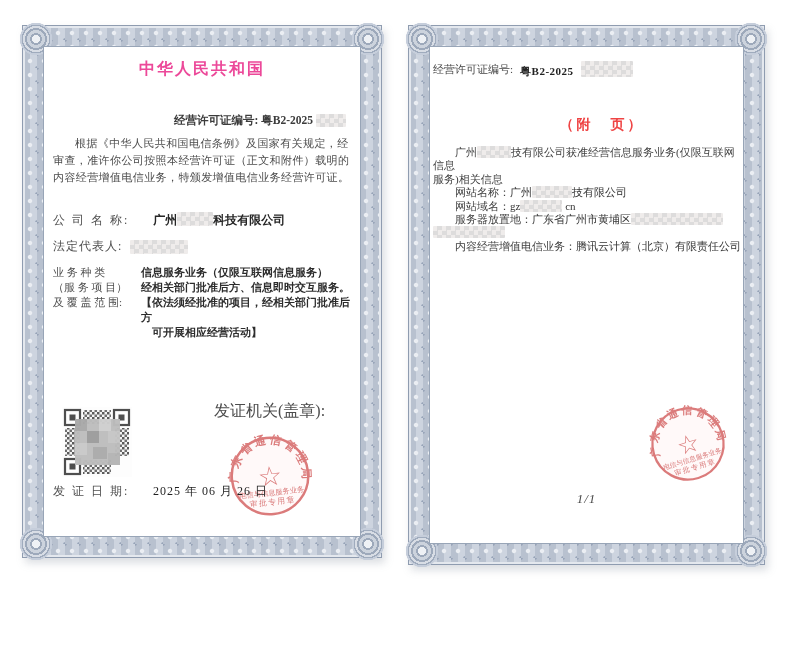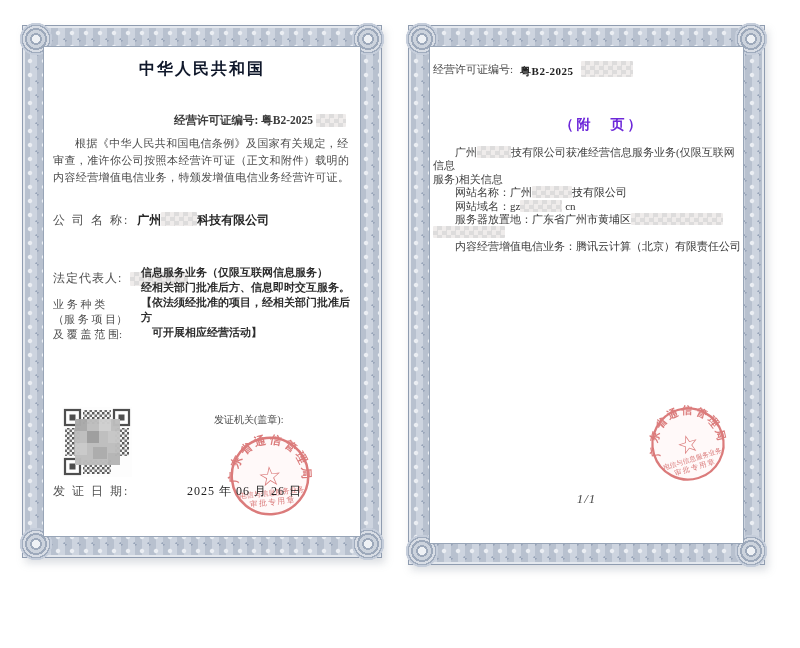"中华人民共和国" .l-title { color: #0f172a -> #ec4899 }
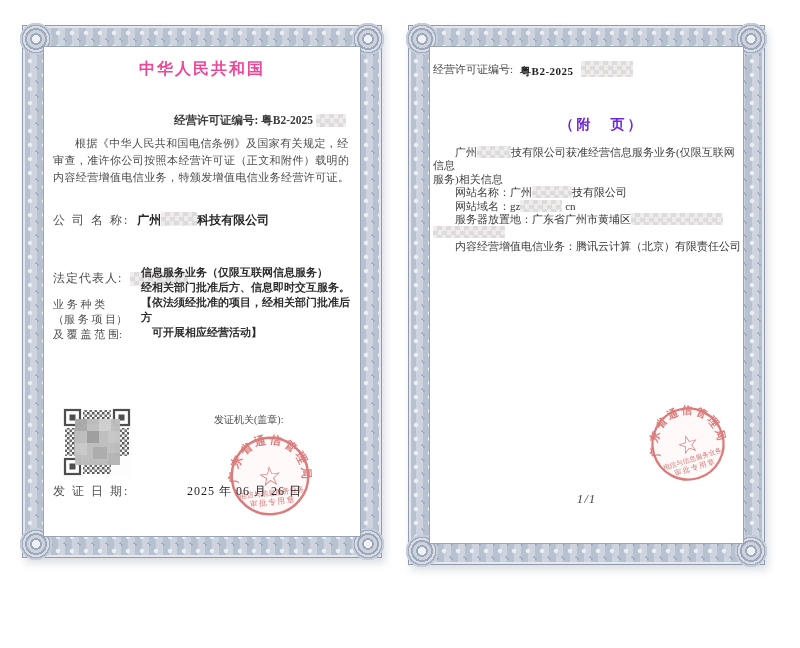"（附 页）" .r-sub { color: #6d28d9 -> #ef4444 }
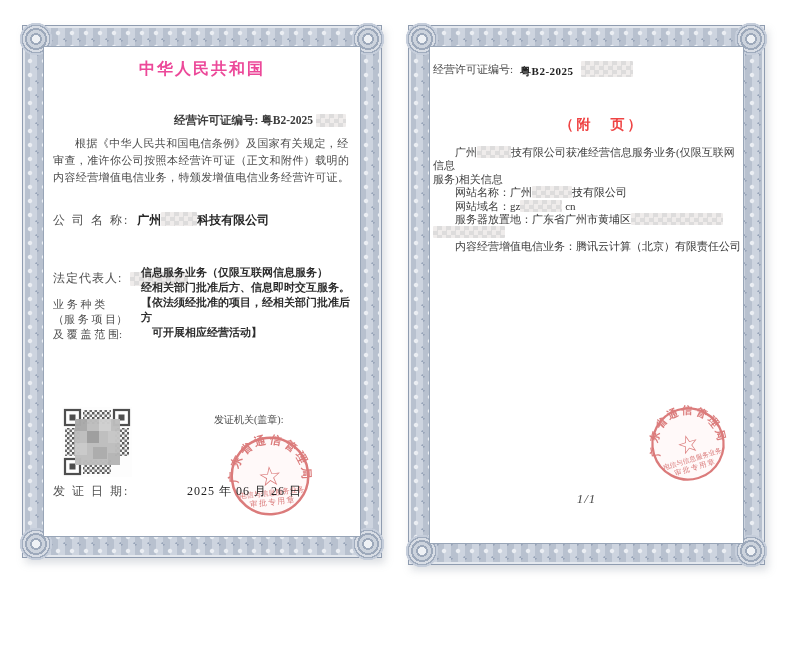"公 司 名 称:" .l-company { gap: 8px -> 24px }
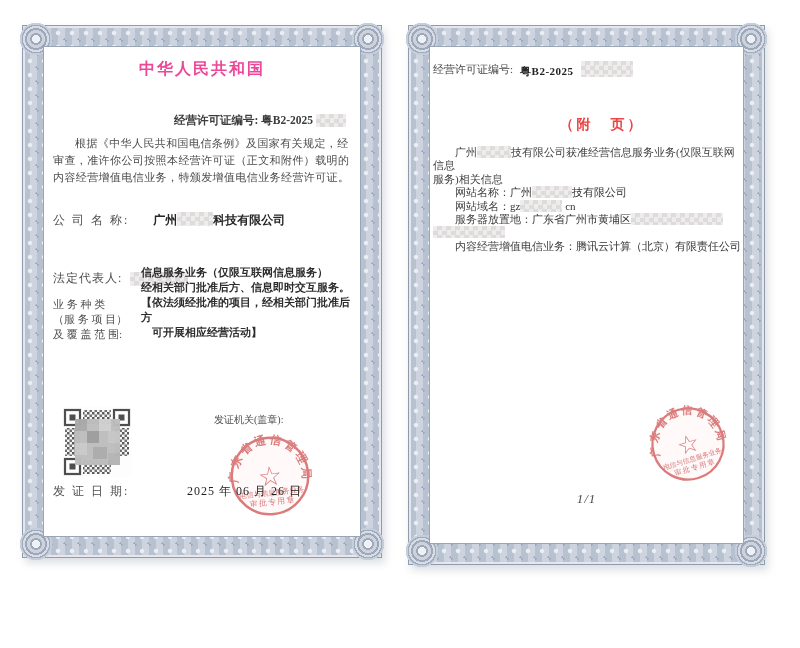"法定代表人:" .l-legal { margin-top: 32px -> none }
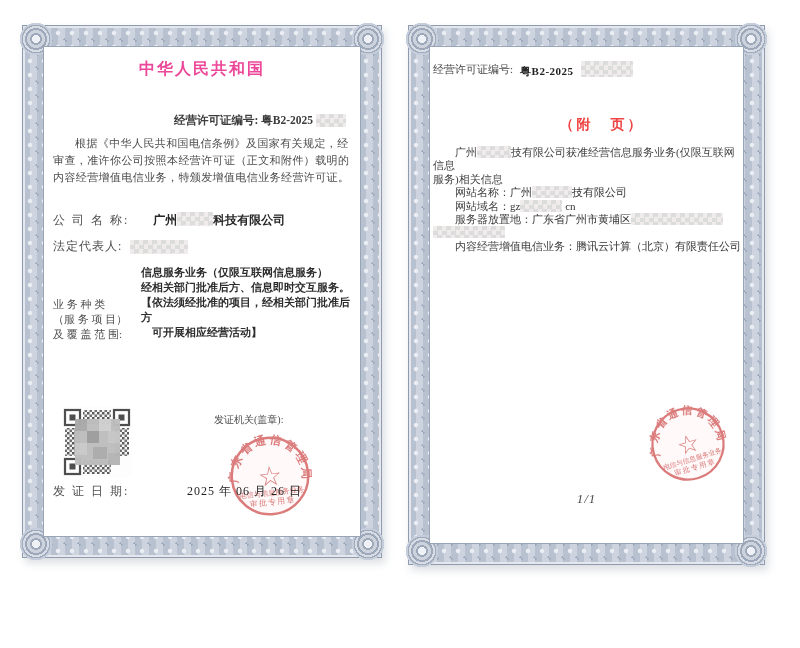"业 务 种 类" .l-biz-lab { margin-top: 32px -> none }
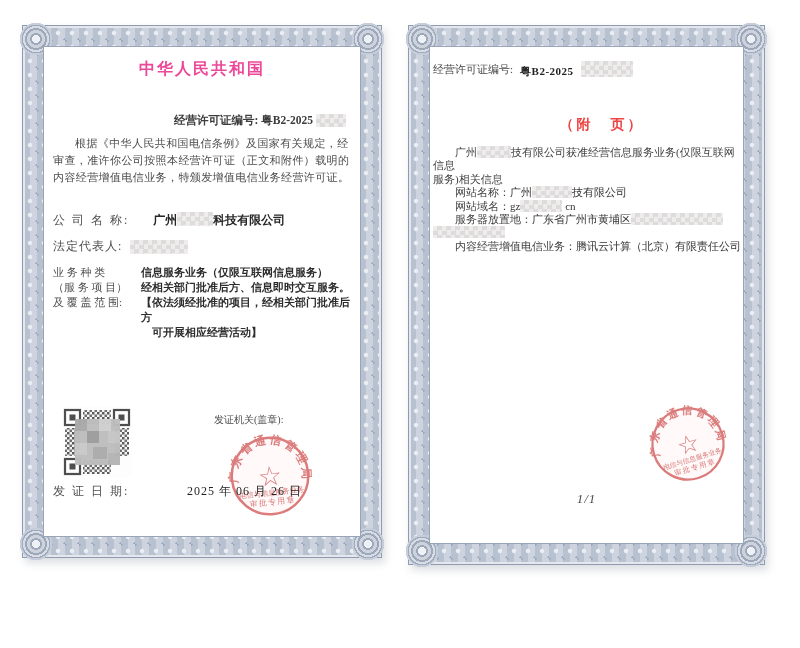"发证机关(盖章):" .l-issuer { font-size: 10px -> 16px; top: 366px -> 354px }
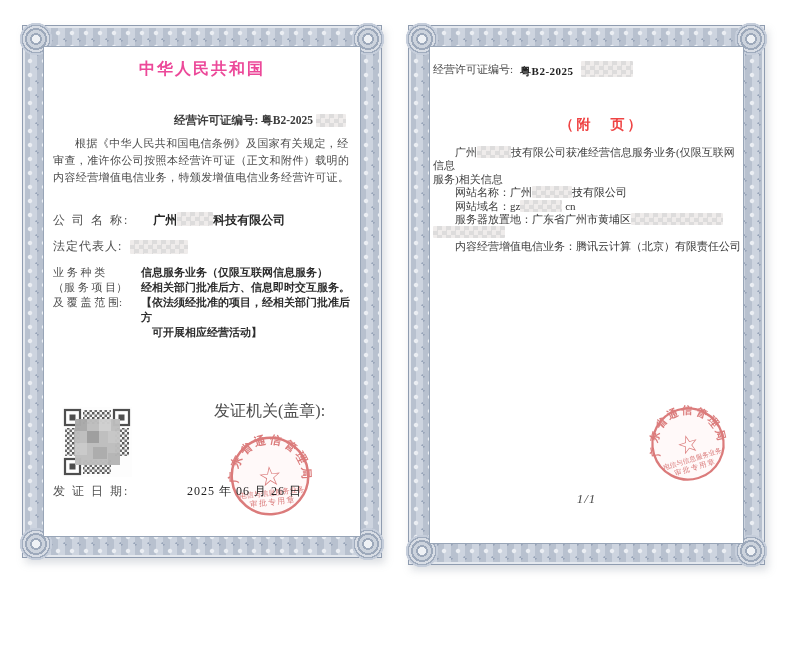"发 证 日 期:" .row { gap: 34px -> none }
